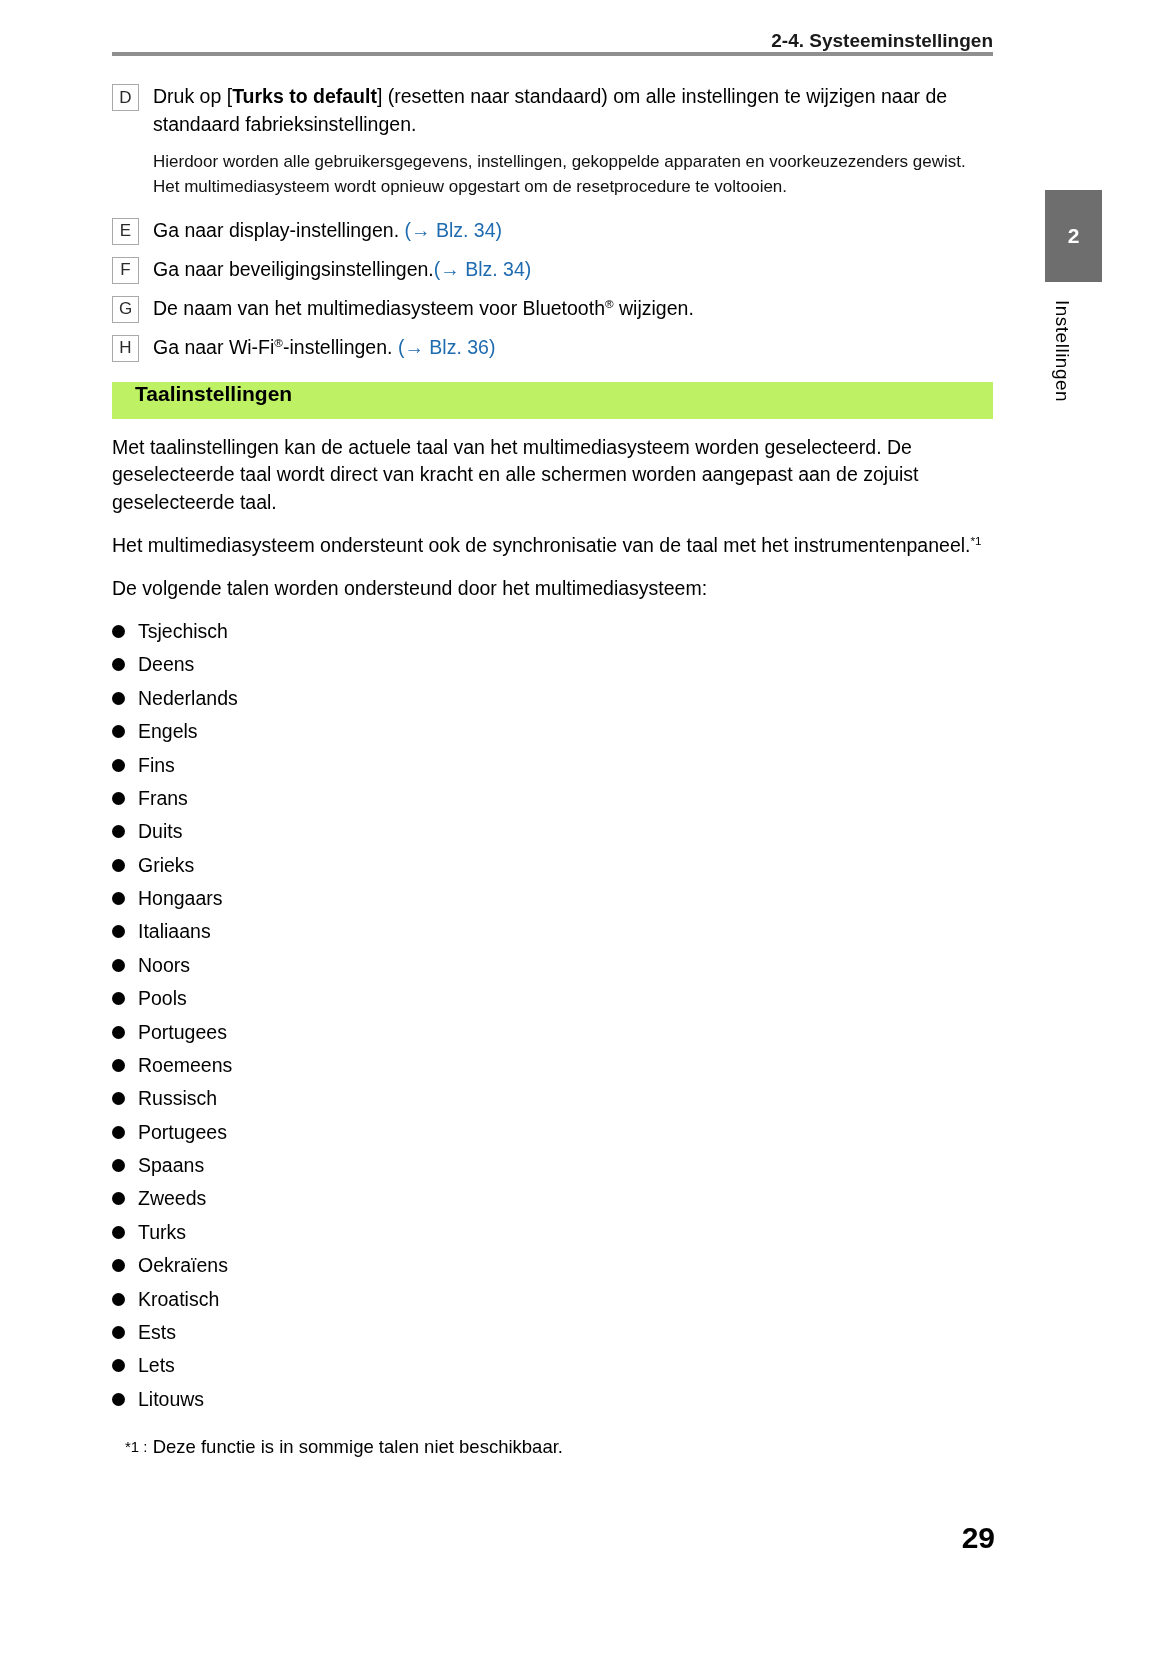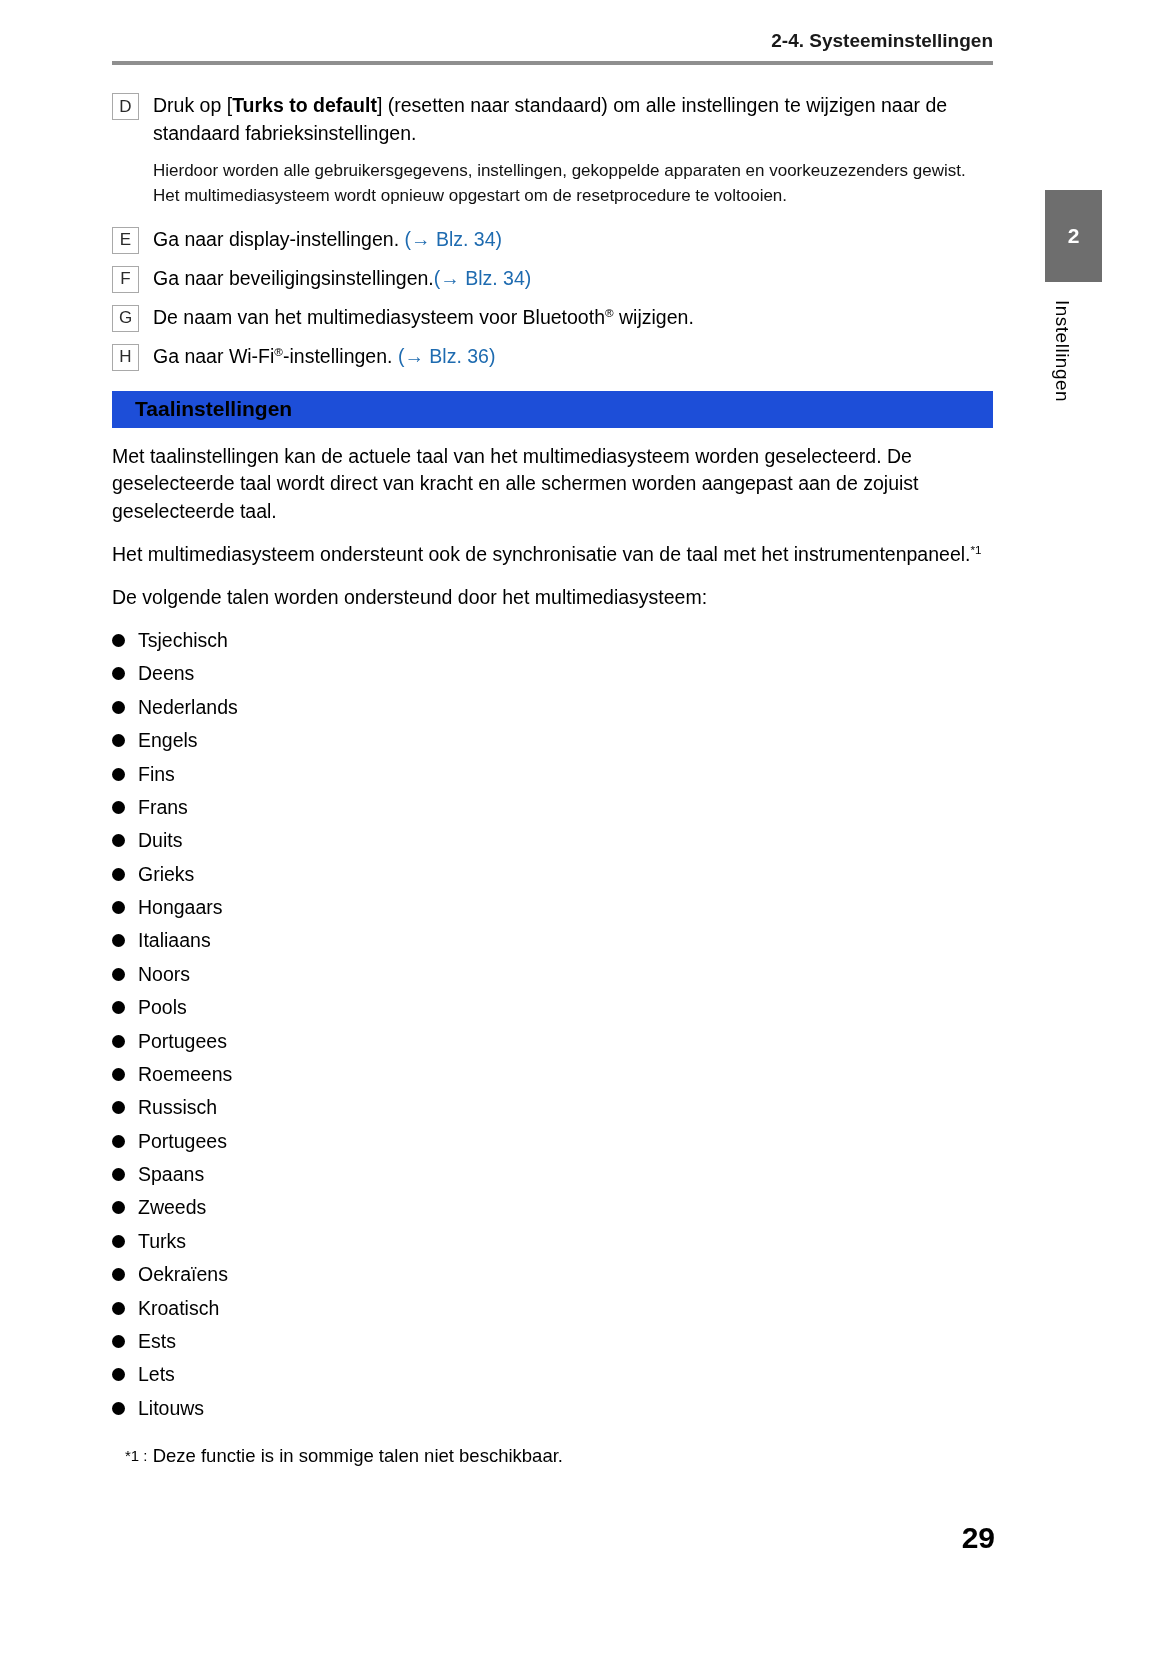"2-4. Systeeminstellingen" .page-header { padding-bottom: 9px -> none }
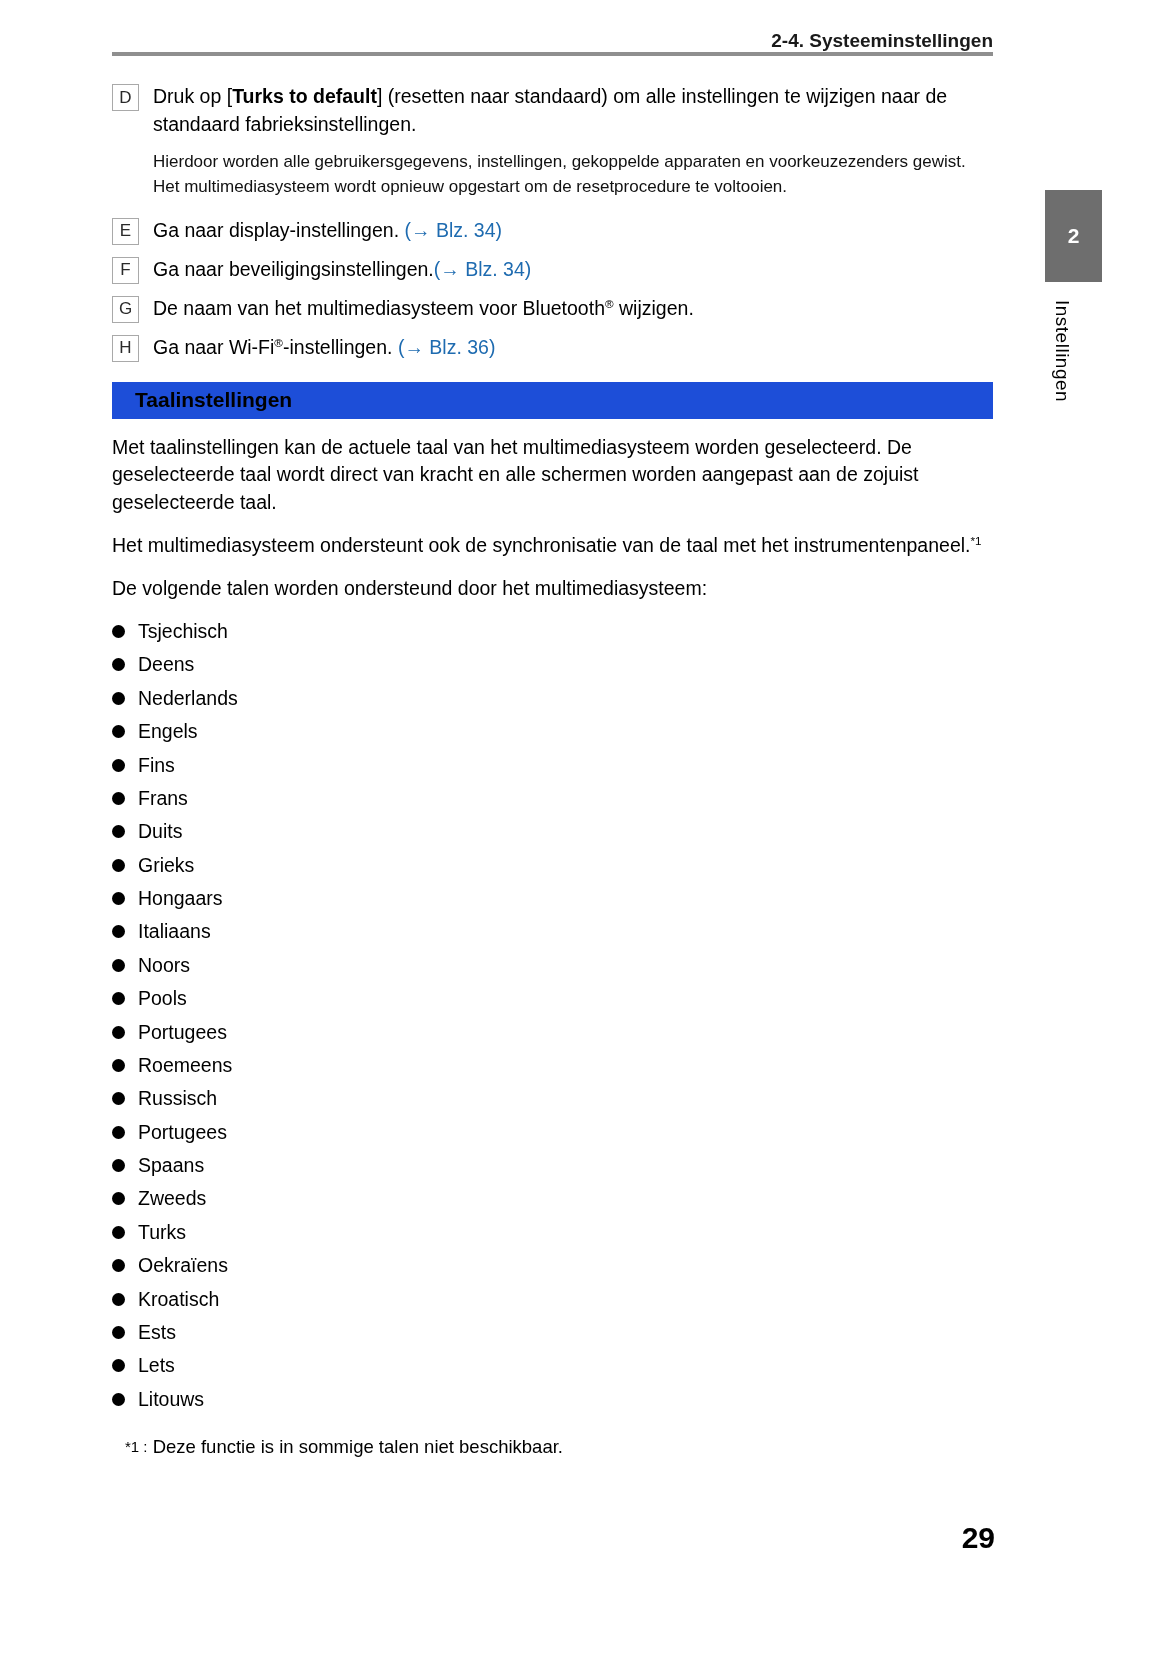"Taalinstellingen" .section-bar { align-items: center -> flex-start; background: #1d4ed8 -> #bef264 }
